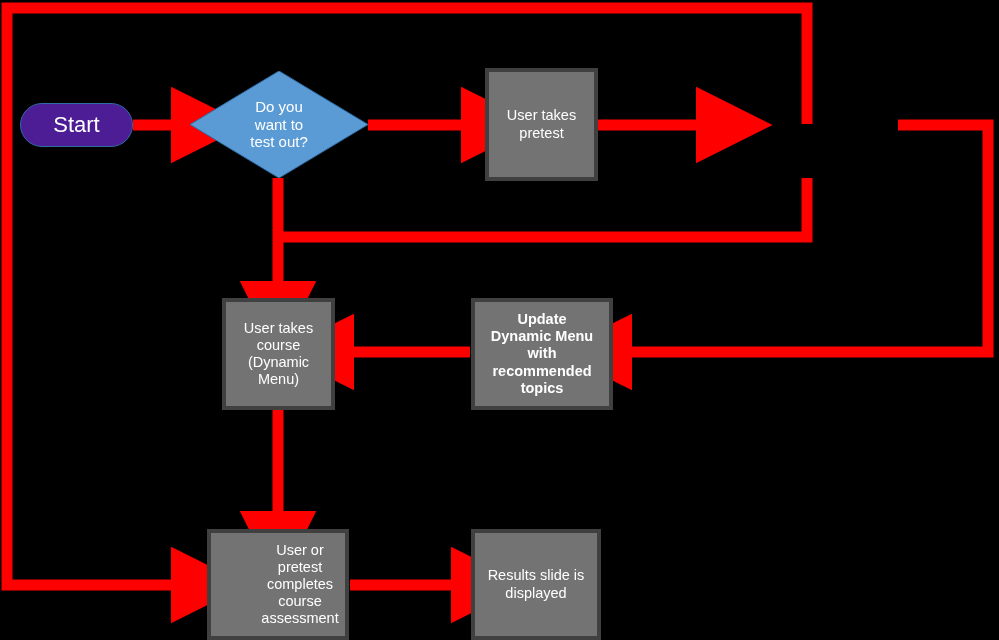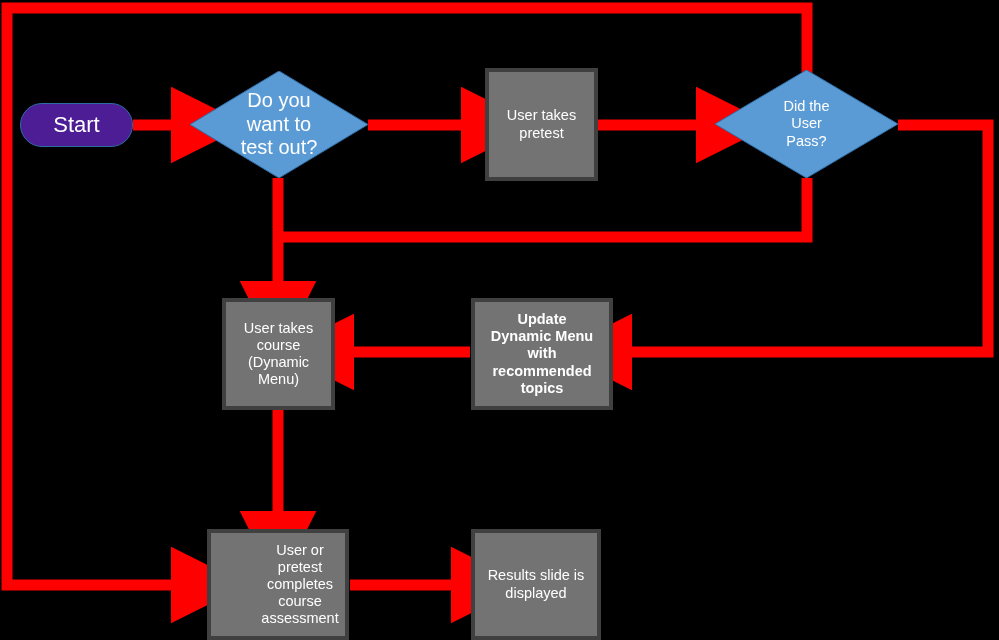"Do you" span.diamond-text { font-size: 20px -> 15px }
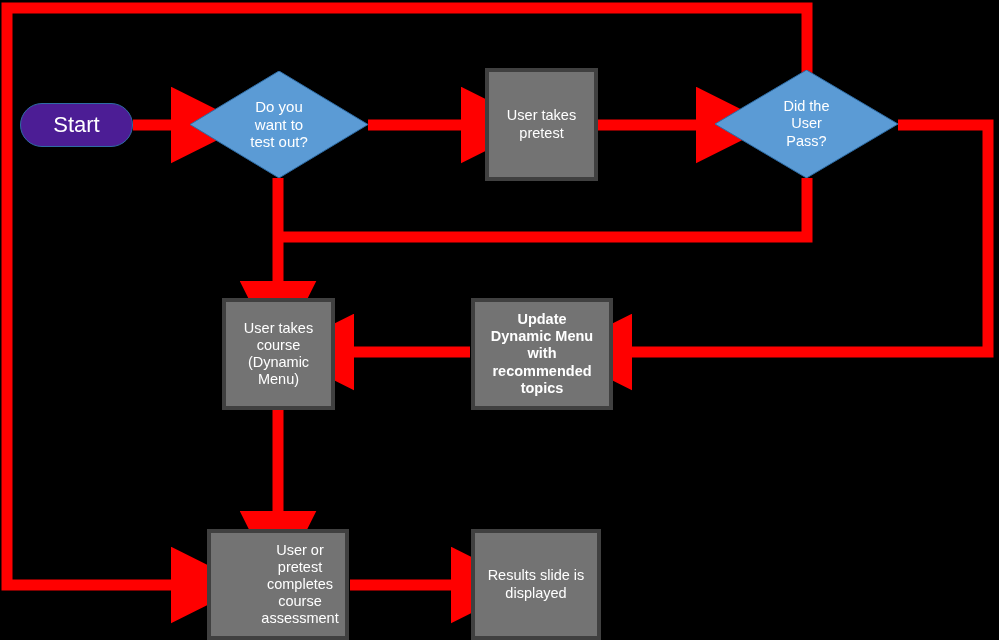"Did the" div.diamond-wrap { html: <div> <svg> <polygon></polygon> </svg> <span>Did the User Pass?</span> </div> -> none }
